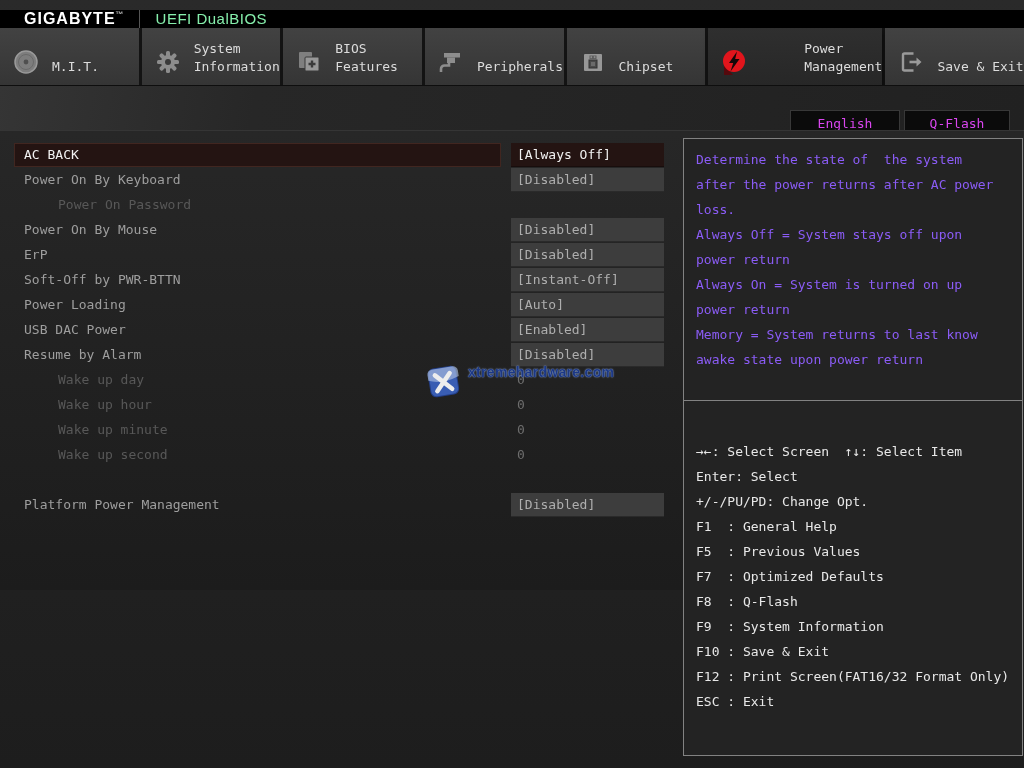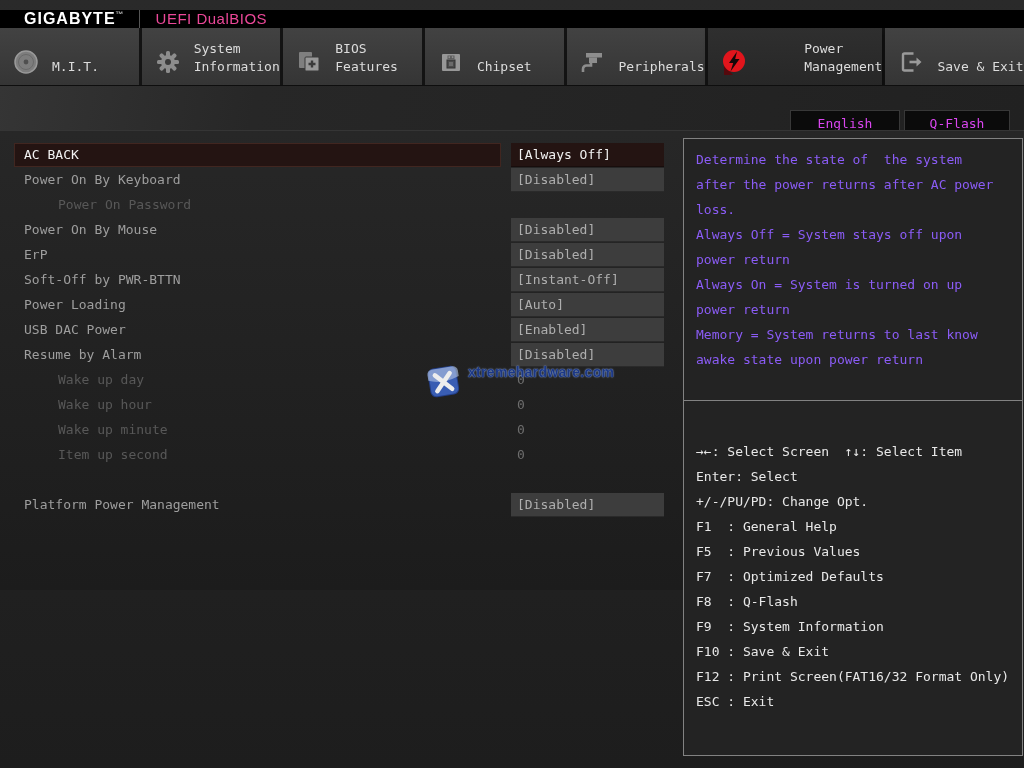"UEFI DualBIOS" .fw-title { color: #ec4899 -> #86efac }
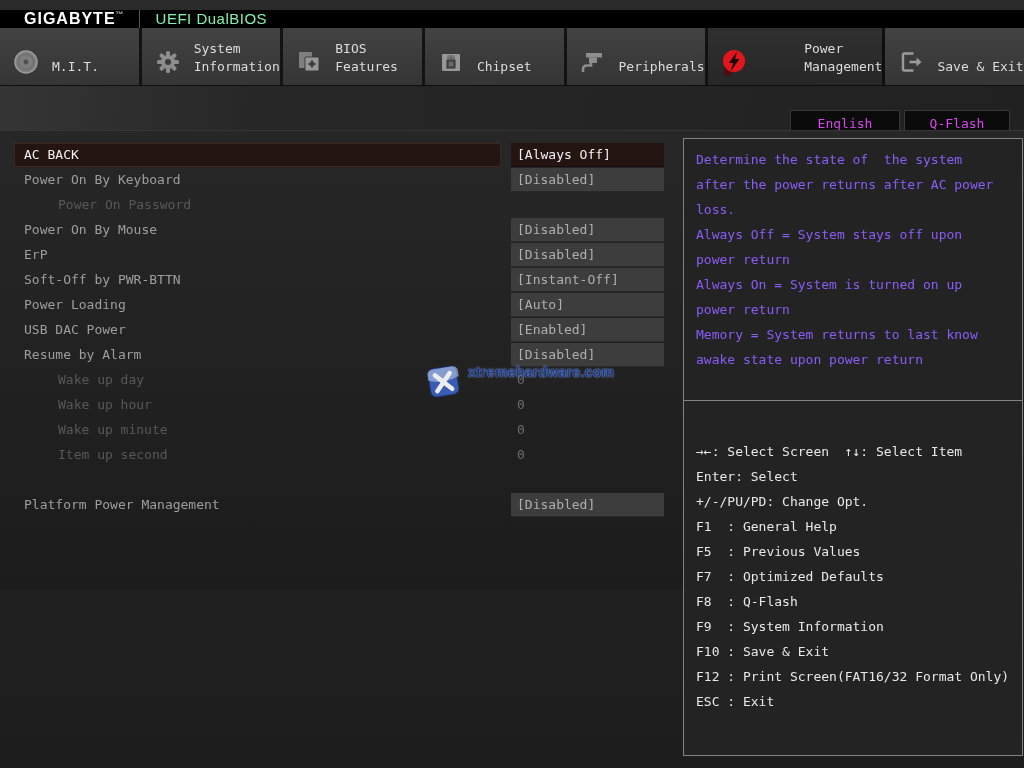"Chipset" div.tab { order: before "Peripherals" -> after "Peripherals" }
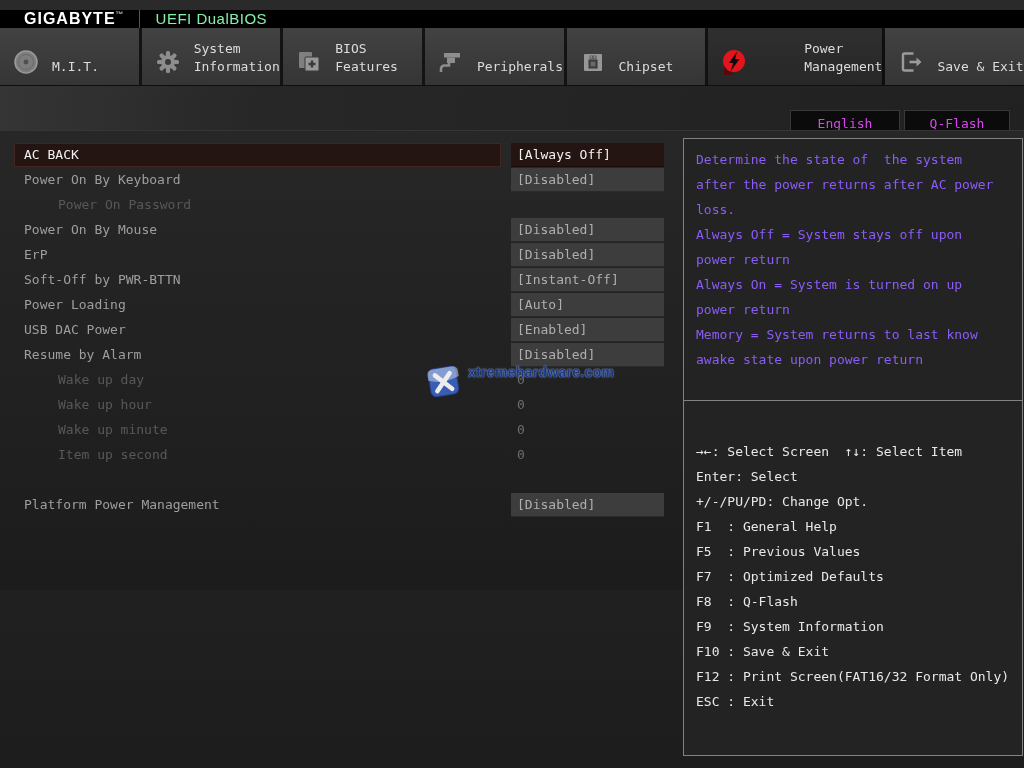"Item up second" span.srow-label { text: Item -> Wake }
